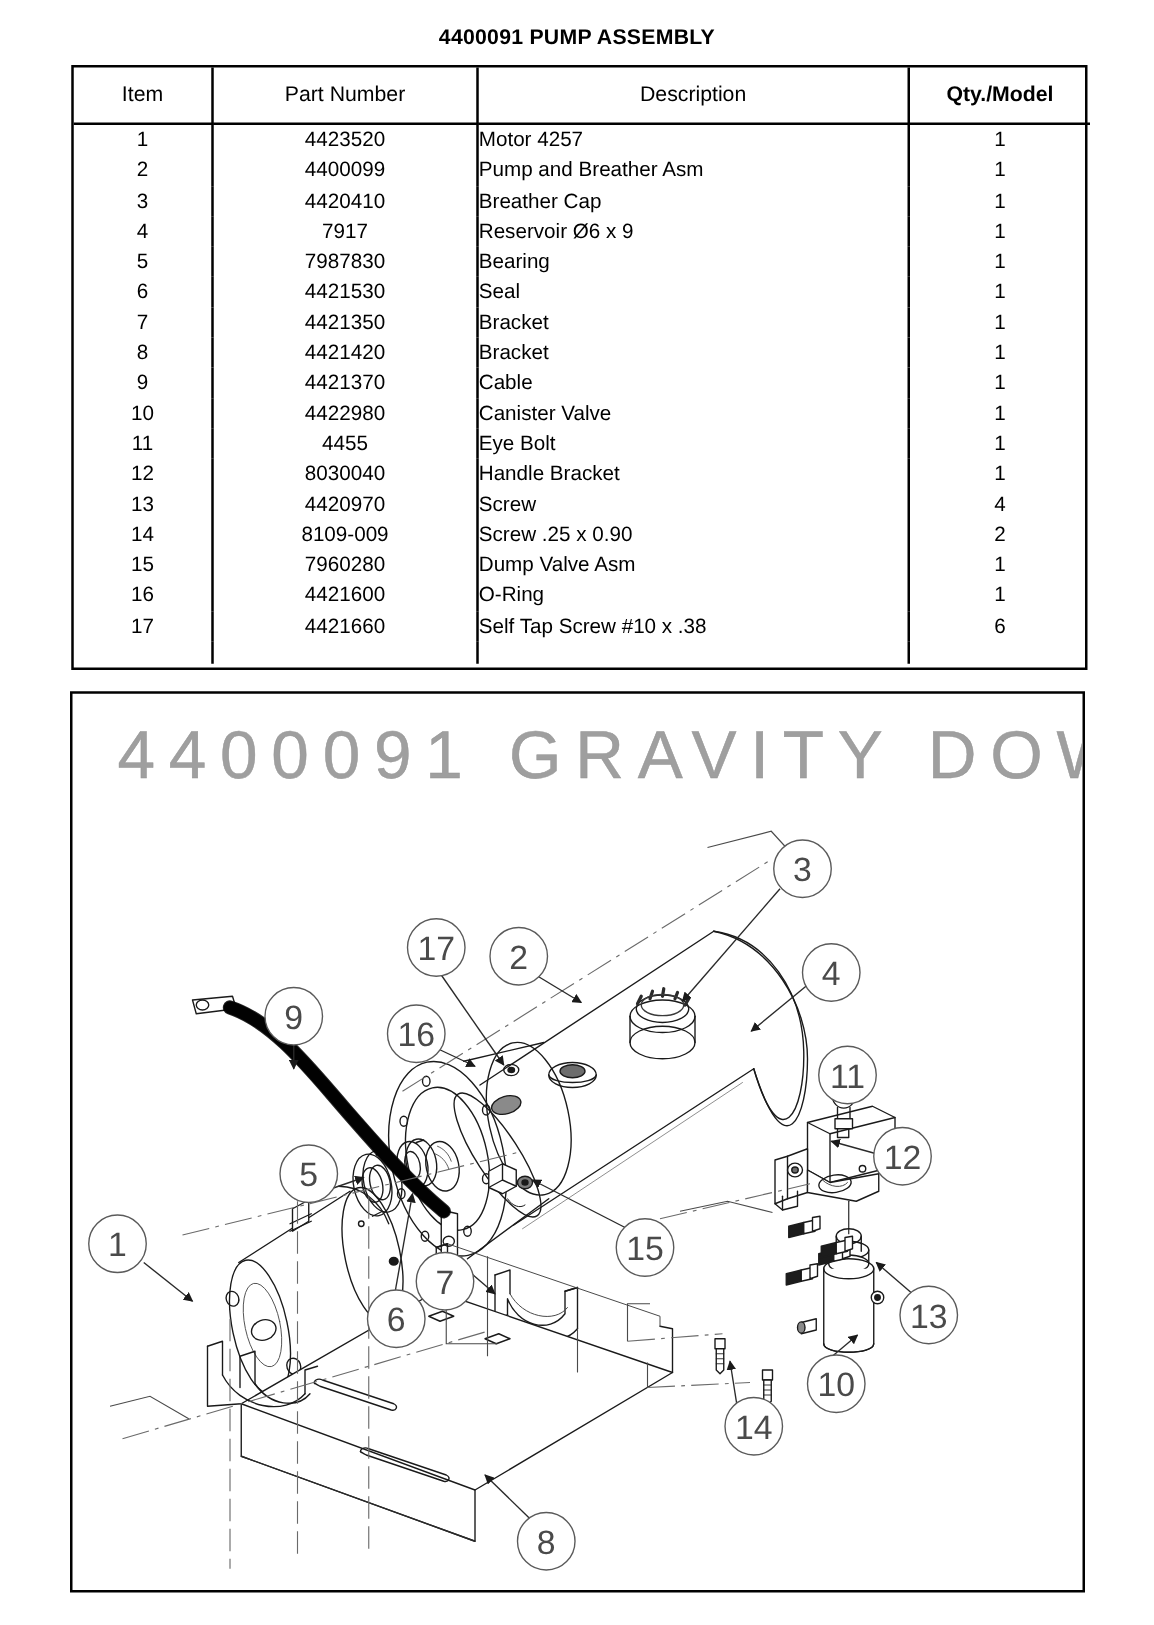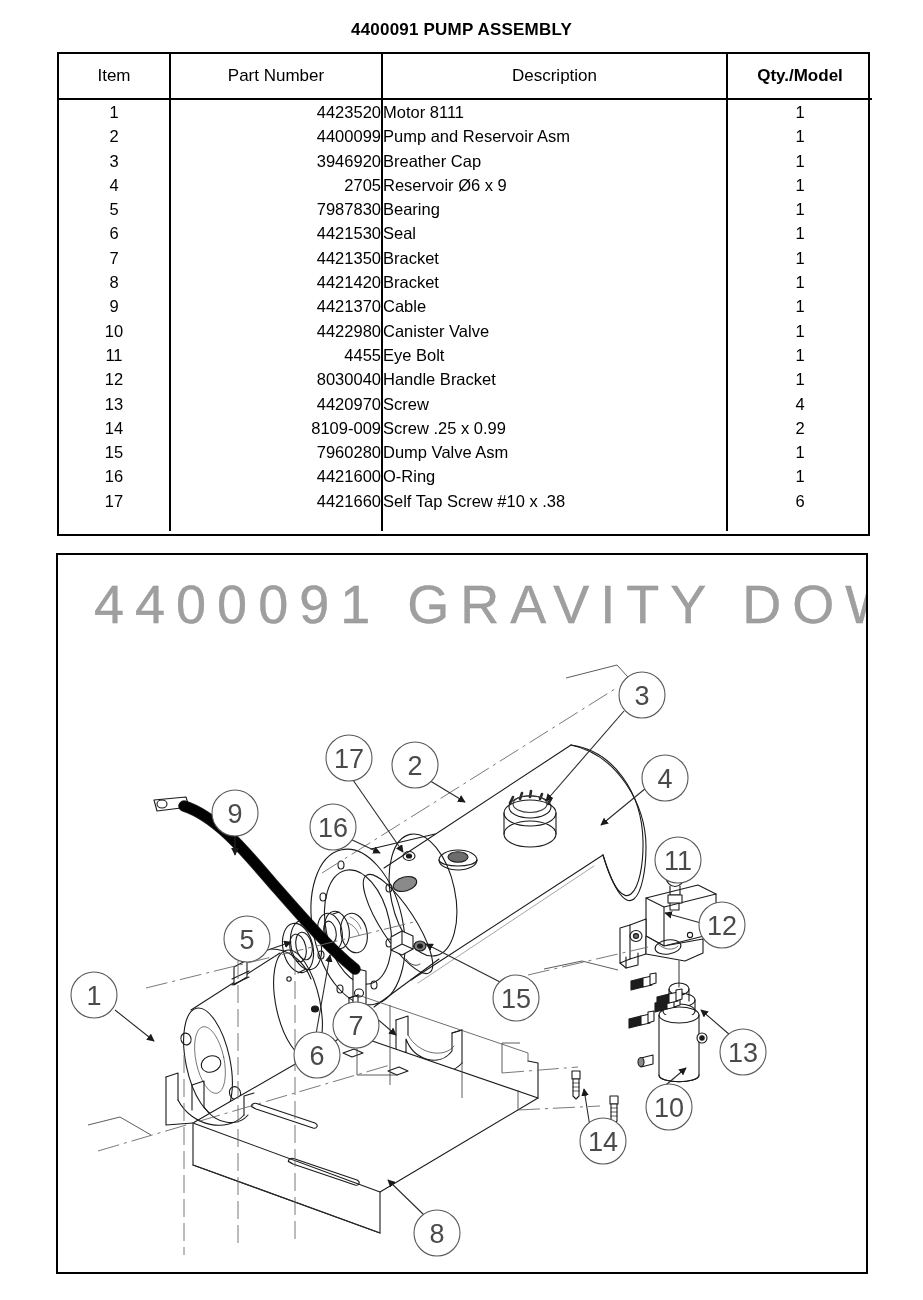"4423520" td.cell-part { text-align: right -> center }
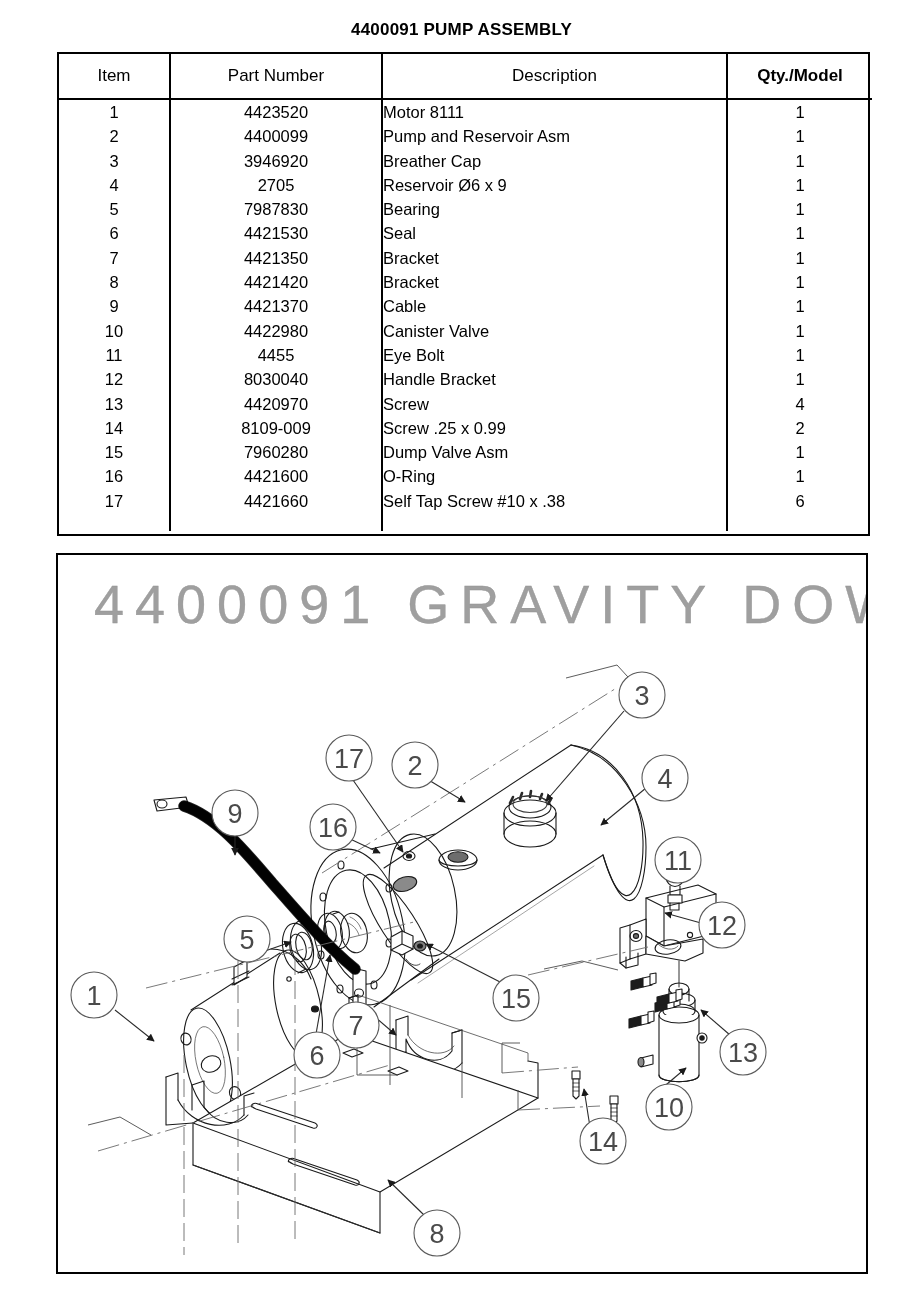"Motor 8111" td.cell-desc { text: 8111 -> 4257 }
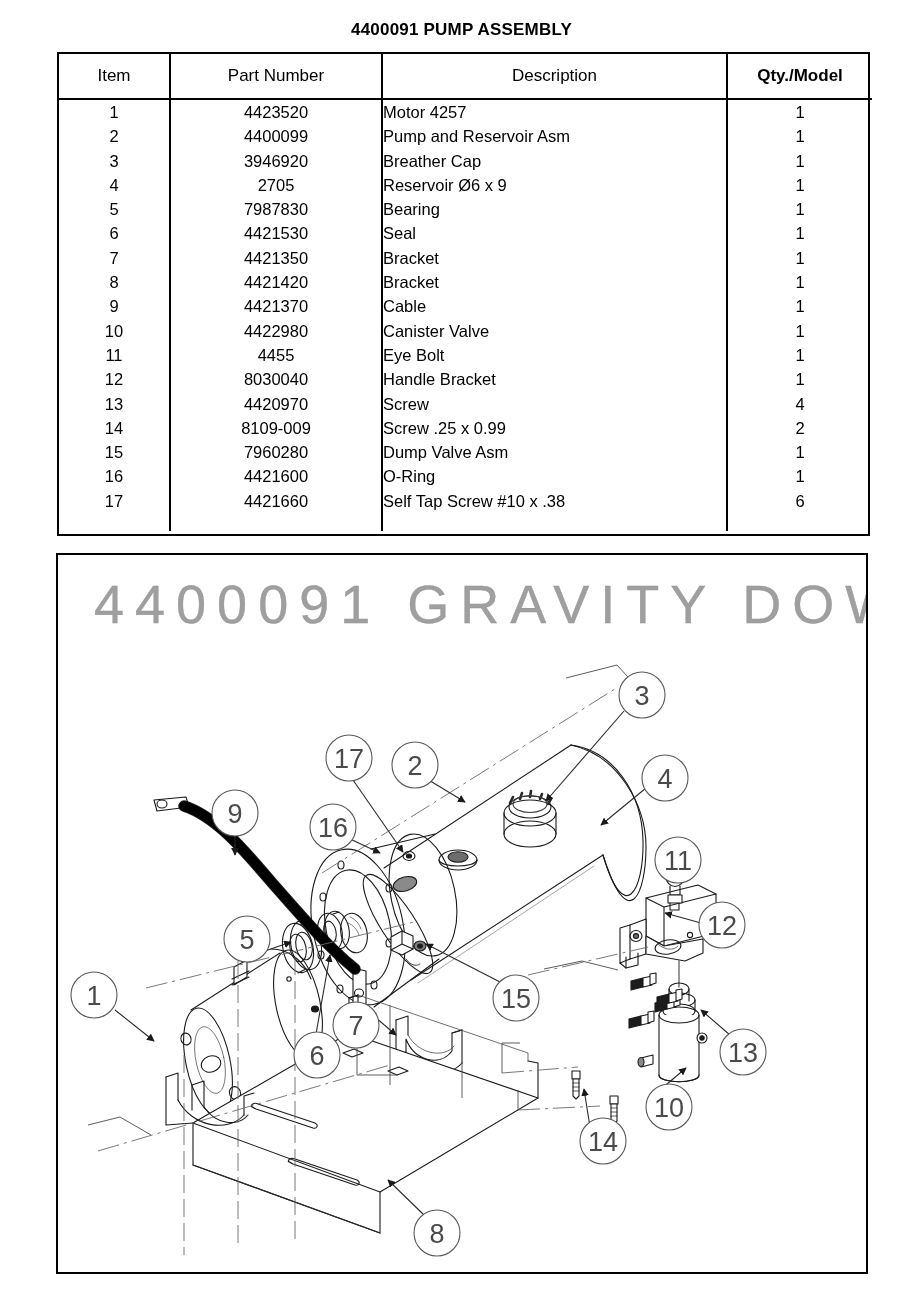"Pump and Reservoir Asm" td.cell-desc { text: Reservoir -> Breather }
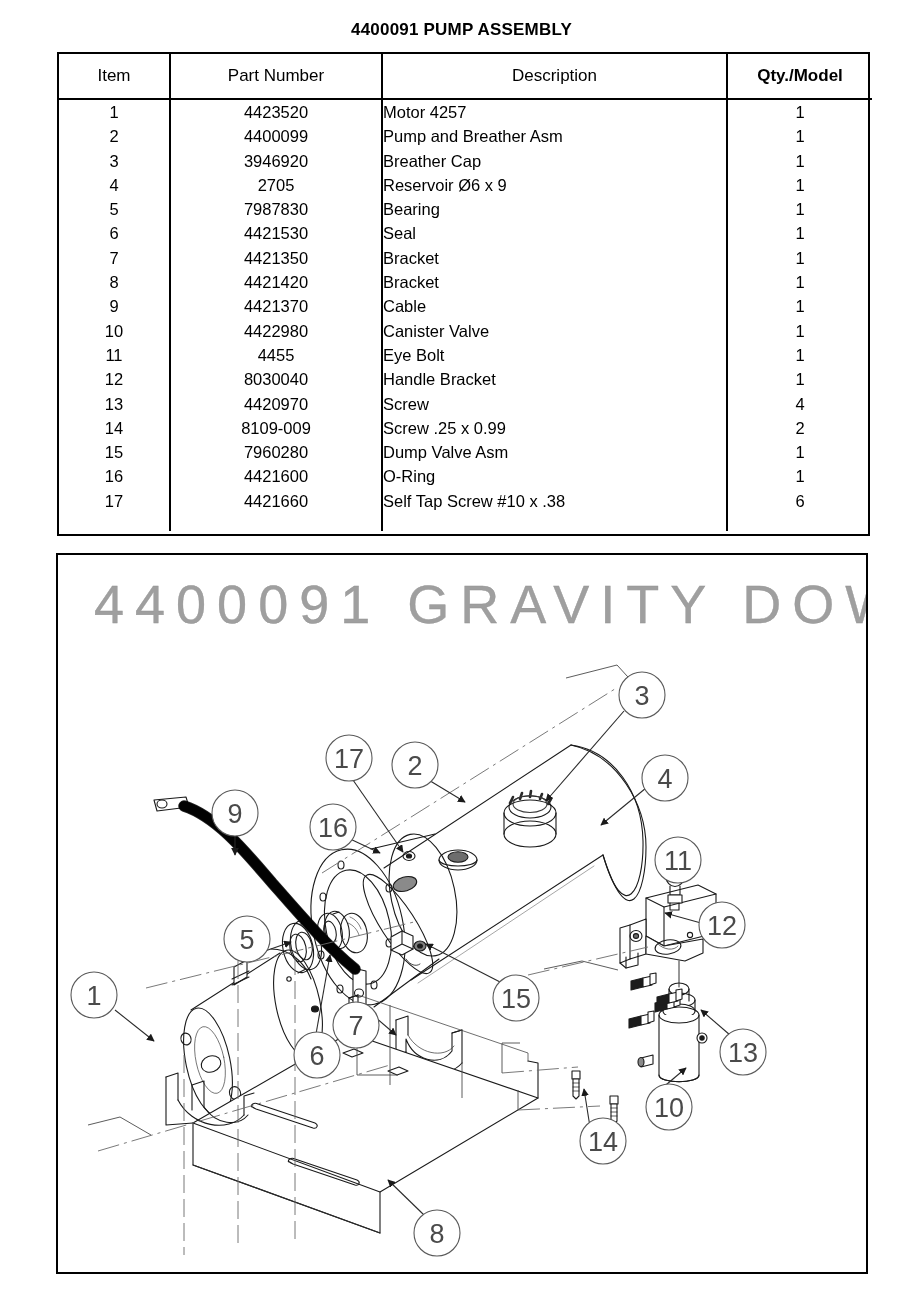"3946920" td.cell-part { text: 3946920 -> 4420410 }
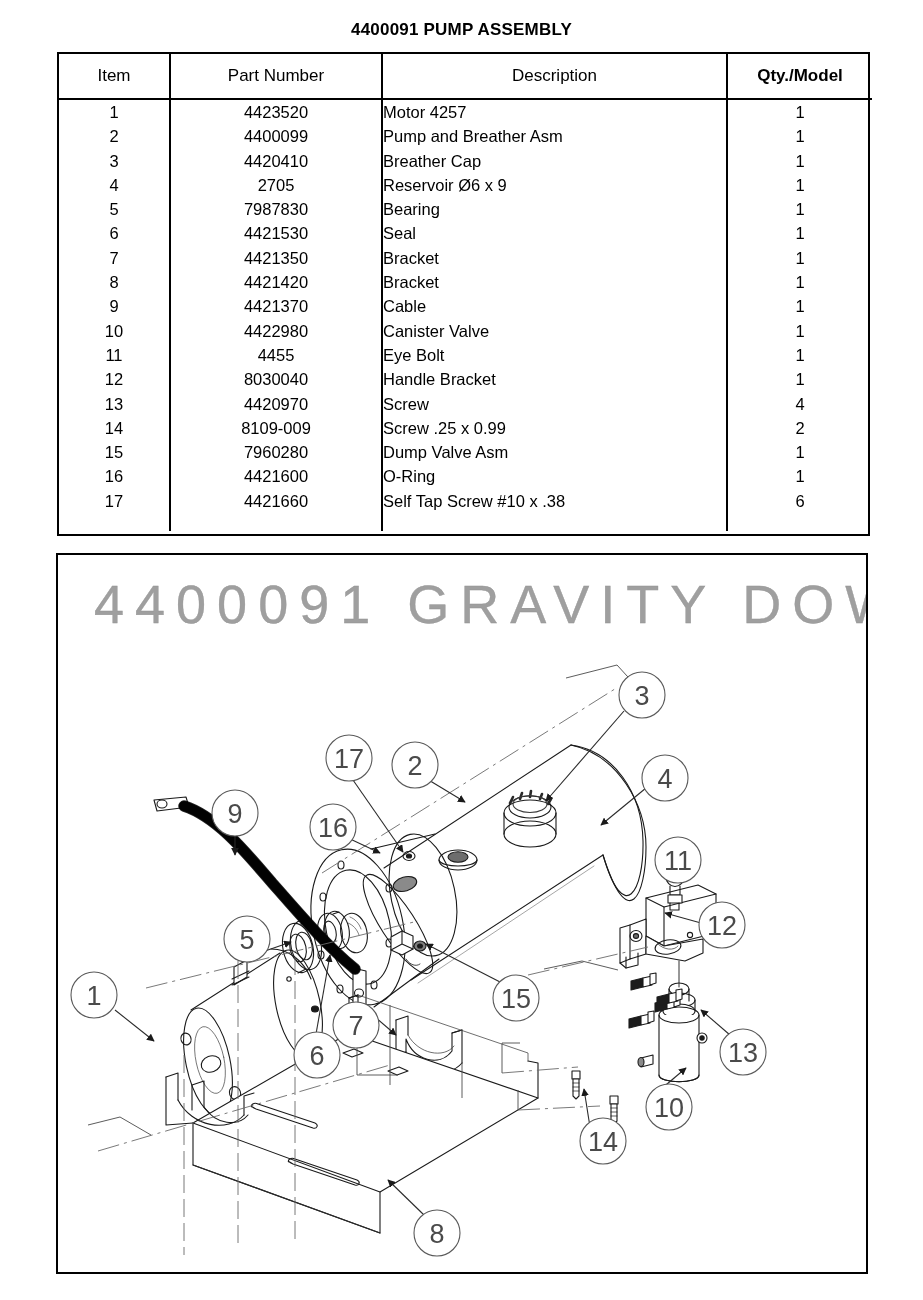"2705" td.cell-part { text: 2705 -> 7917 }
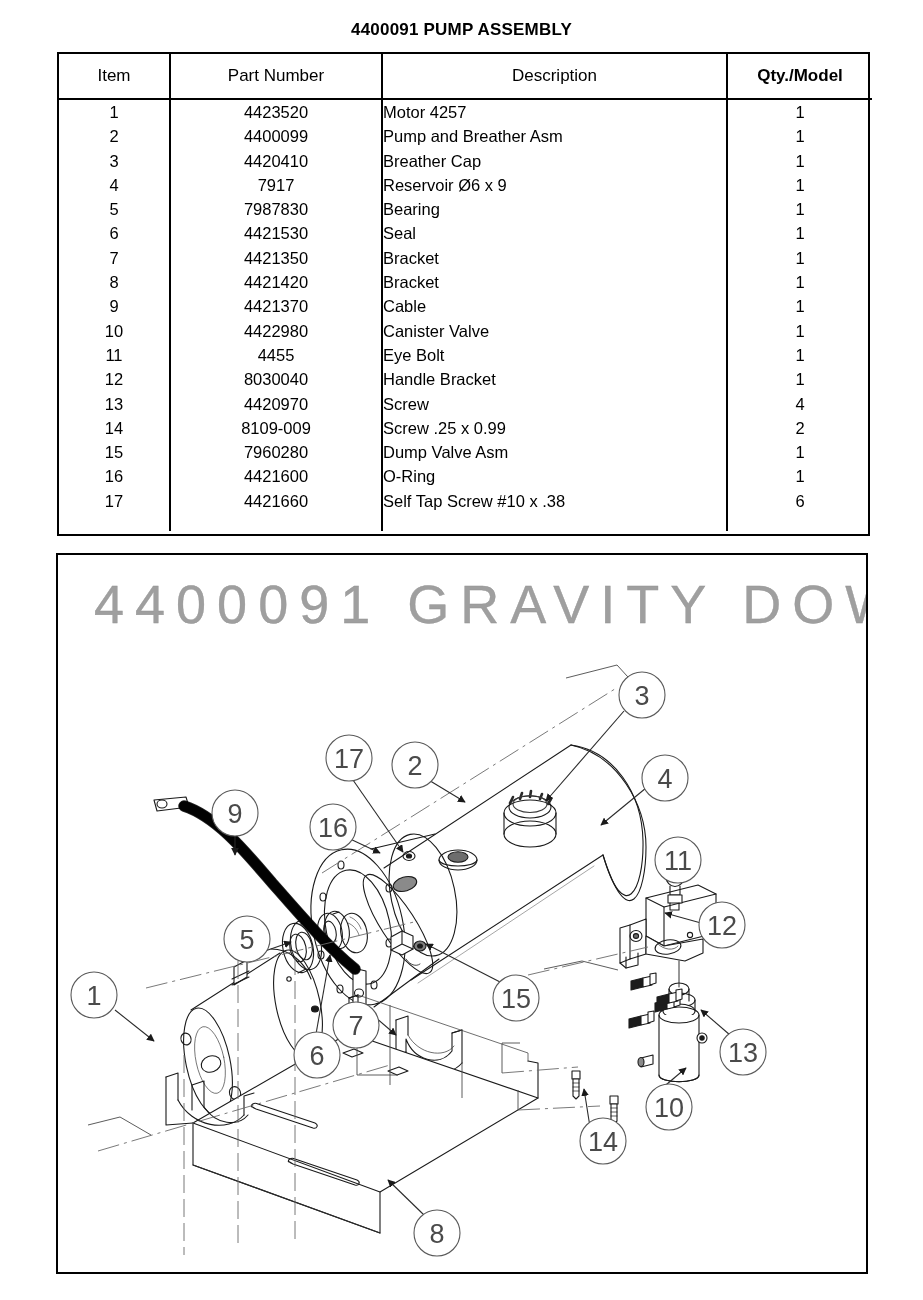"Screw .25 x 0.99" td.cell-desc { text: 0.99 -> 0.90 }
